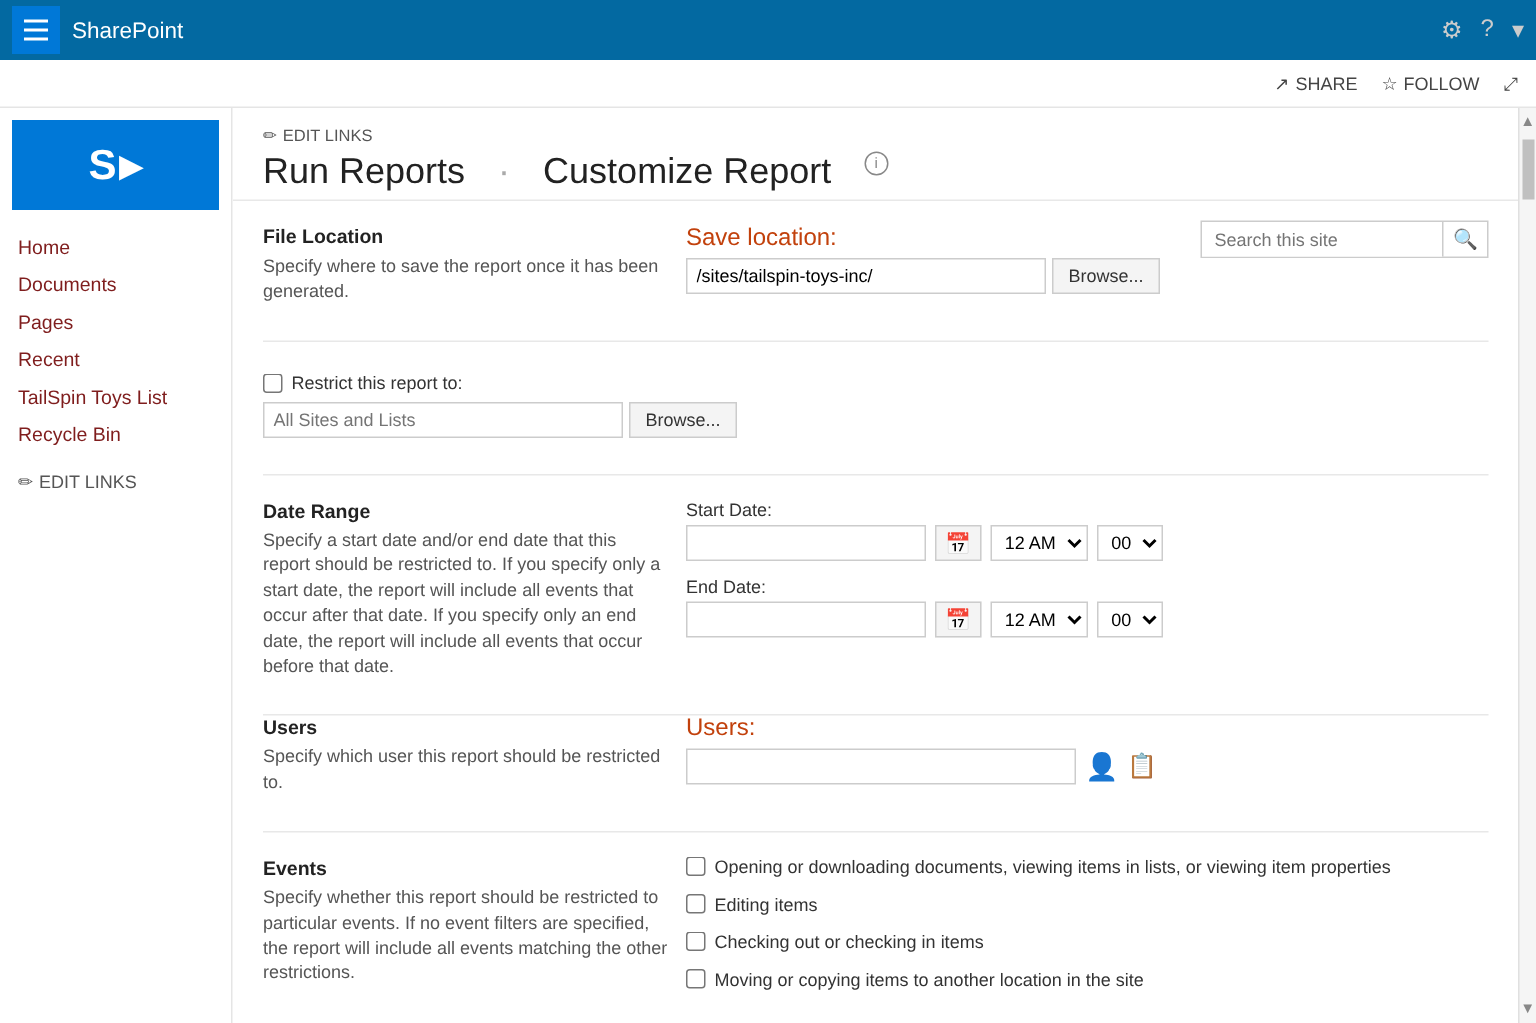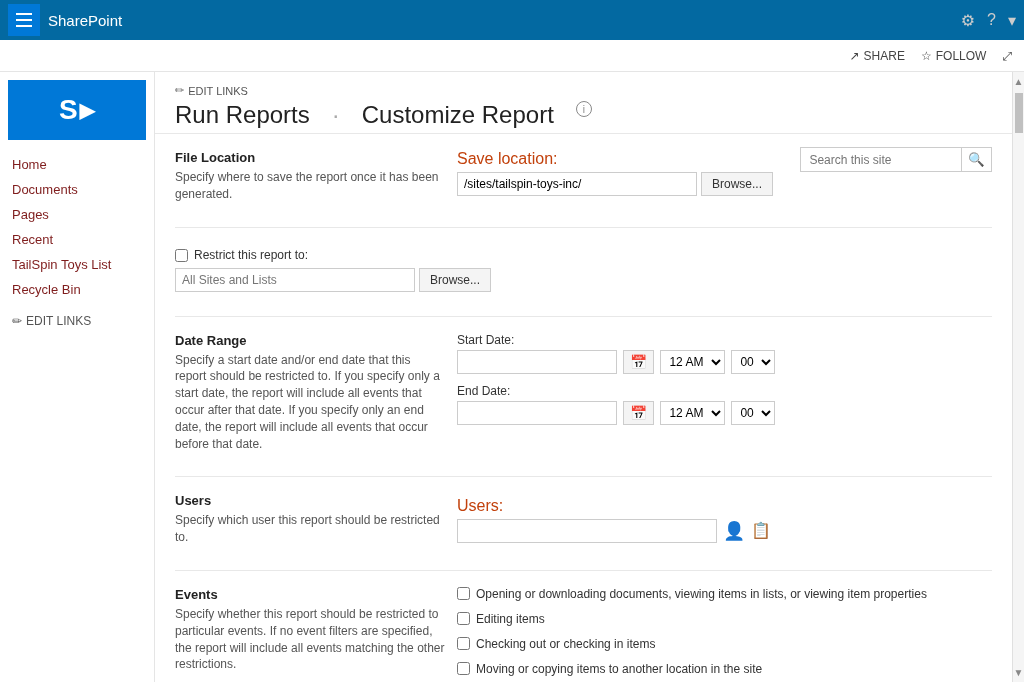"Users" div.form-section { align-items: center -> none; margin-top: 16px -> none }
